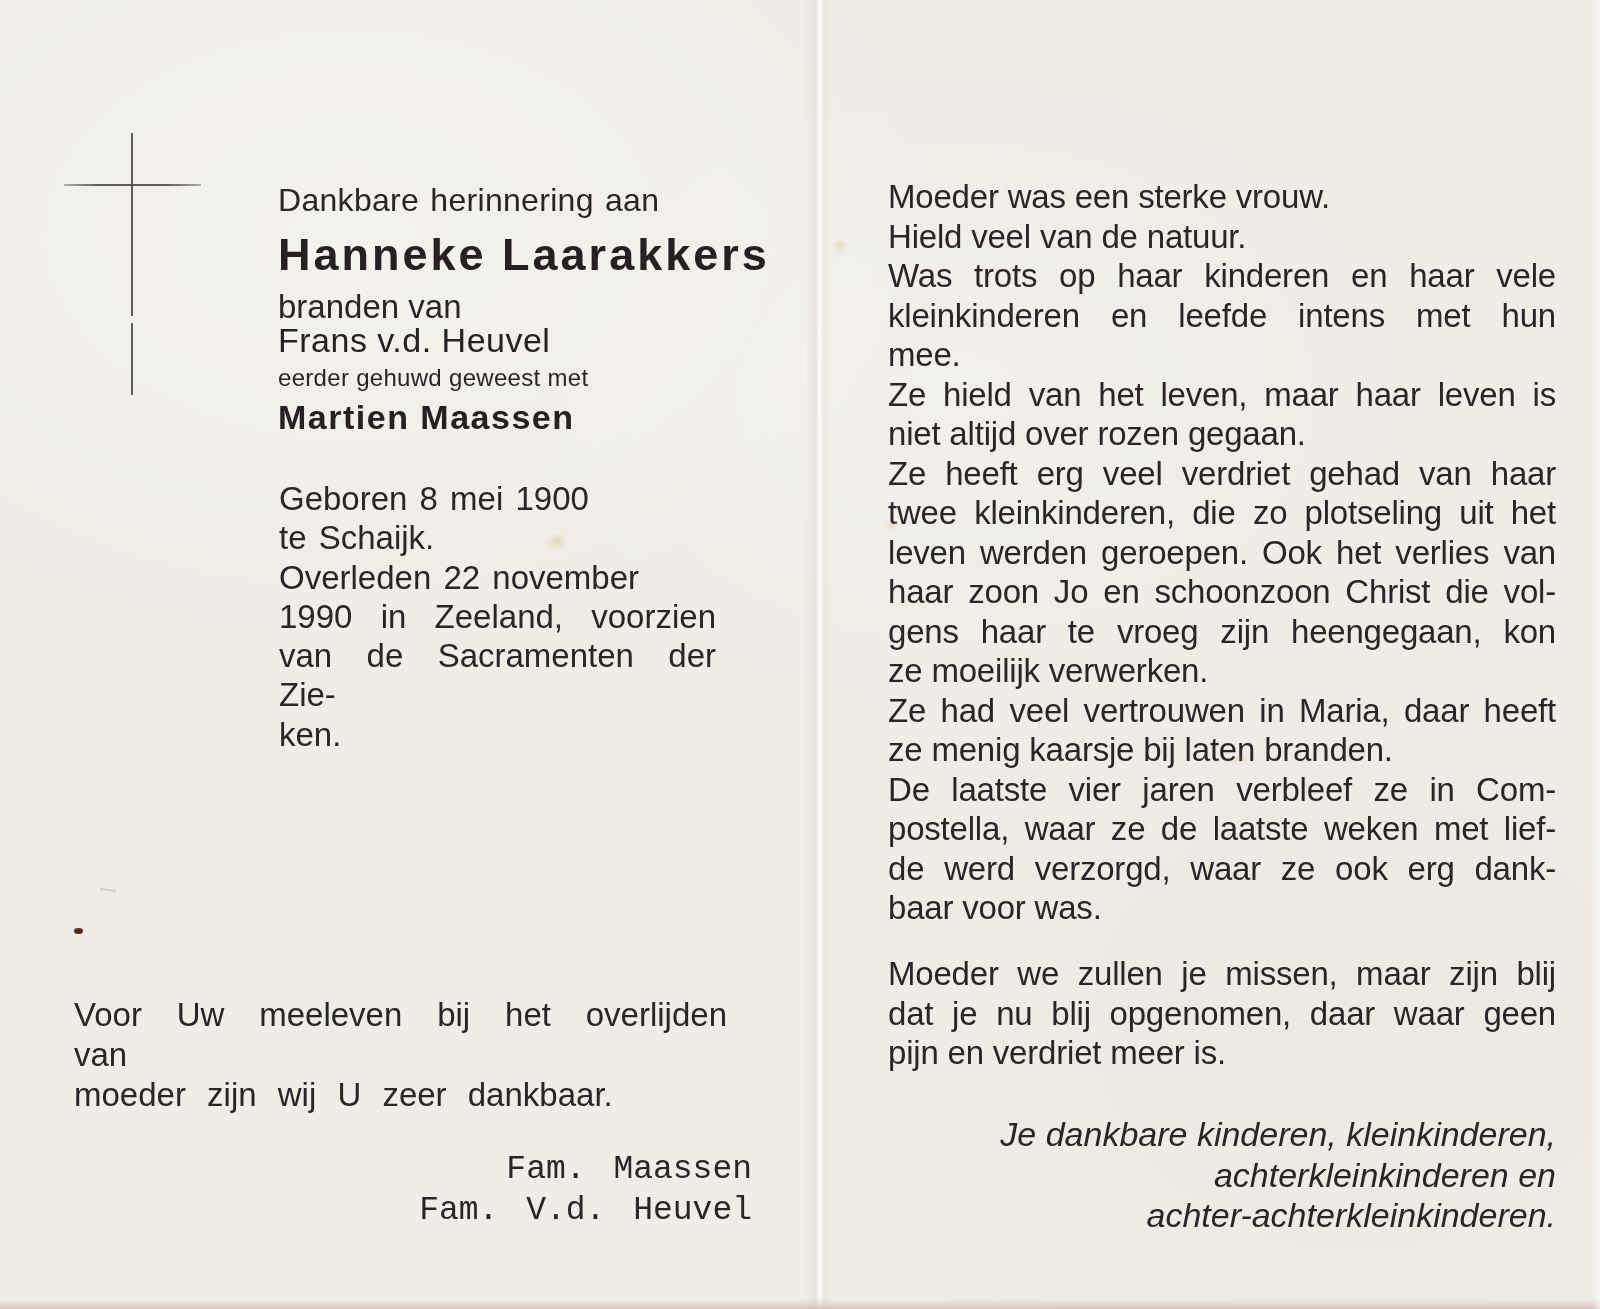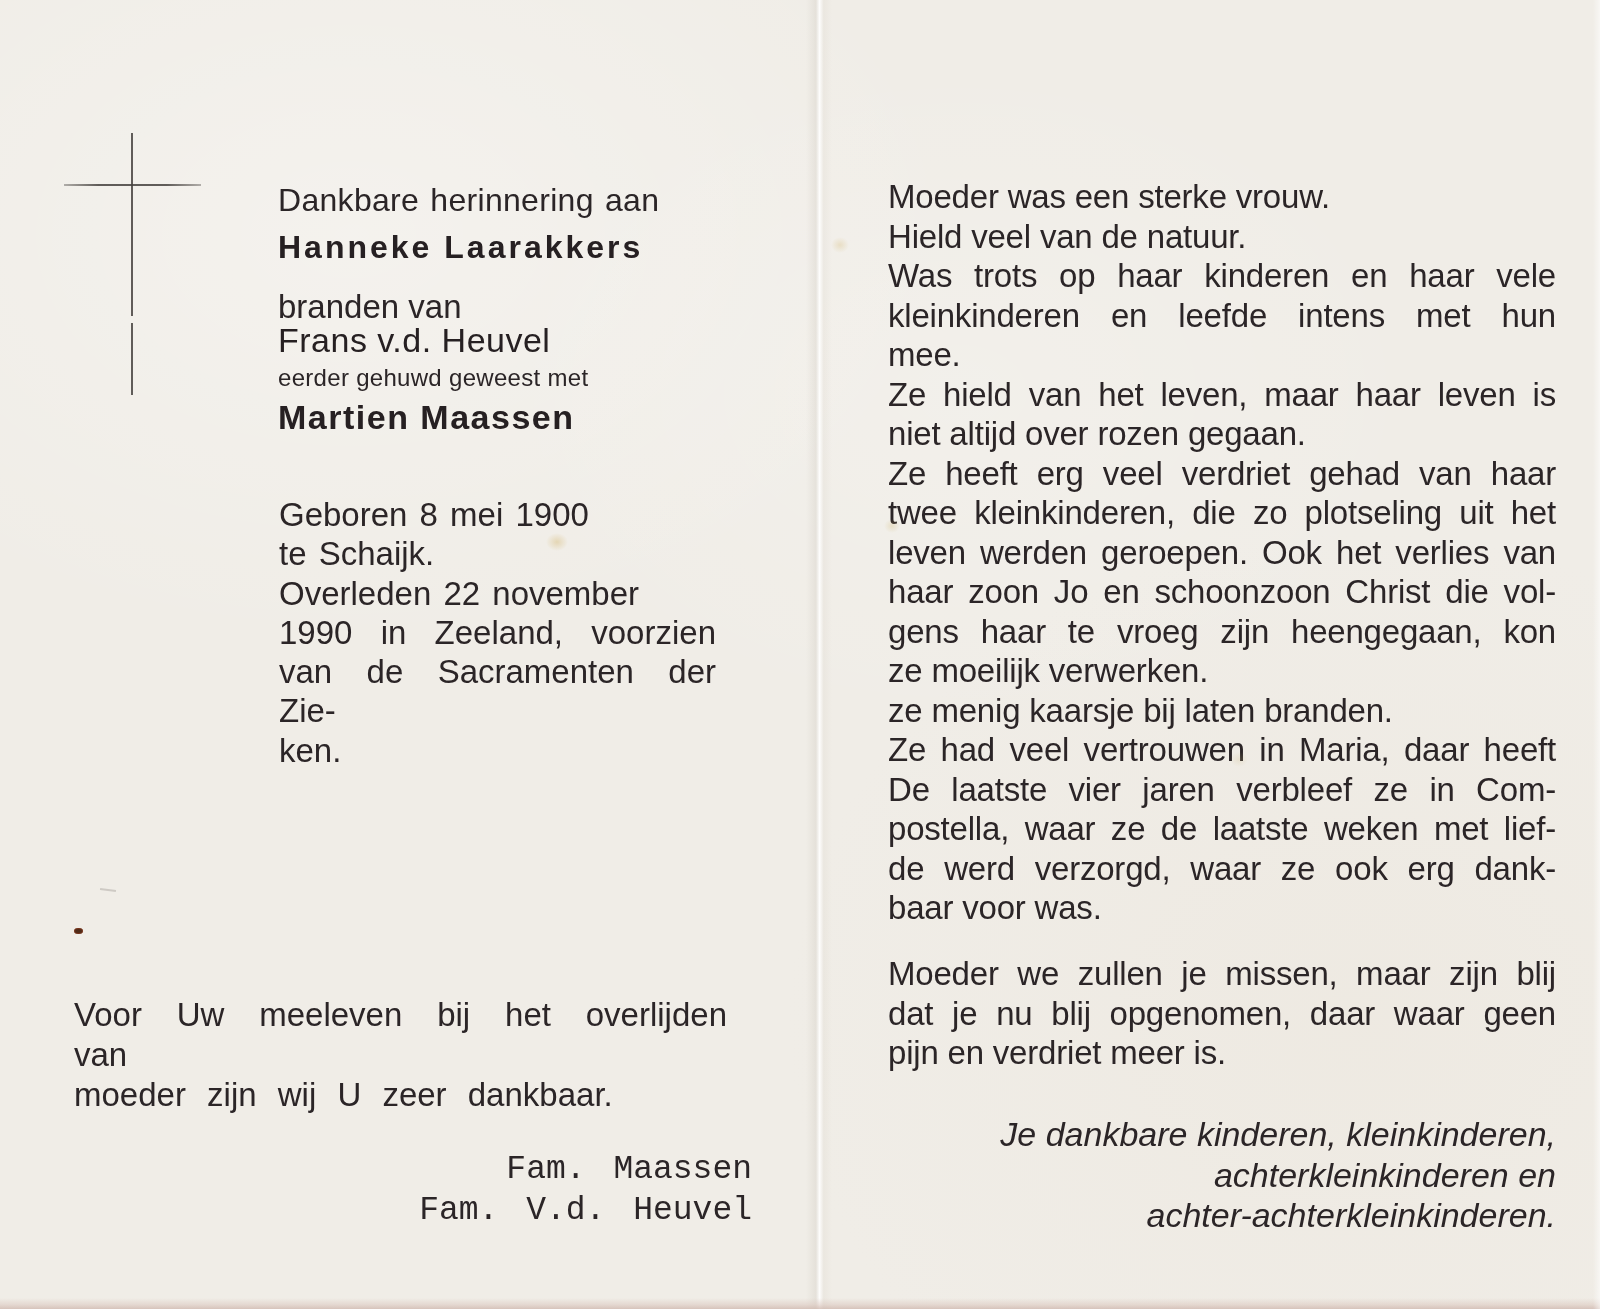"Hanneke Laarakkers" .name { font-size: 32px -> 45px }
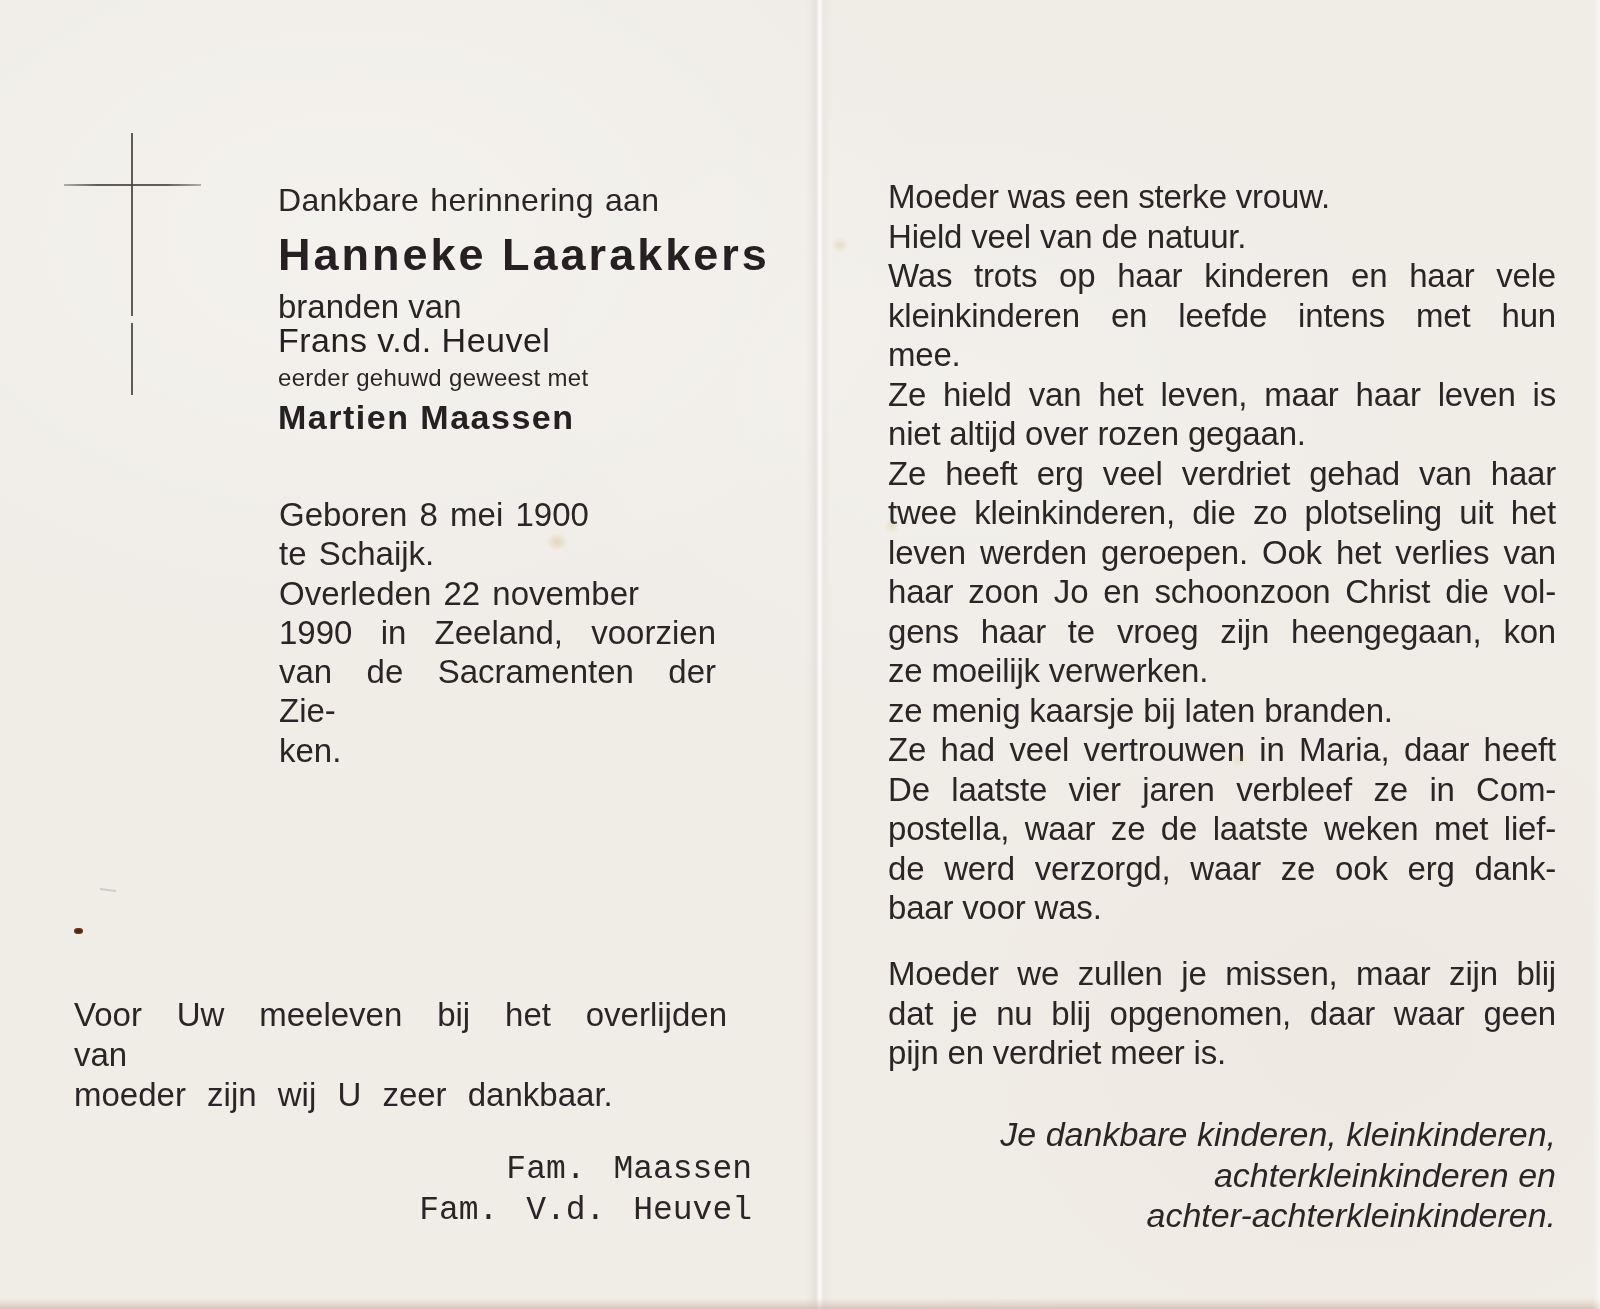"Geboren 8 mei 1900" .life { margin-top: 16px -> none }
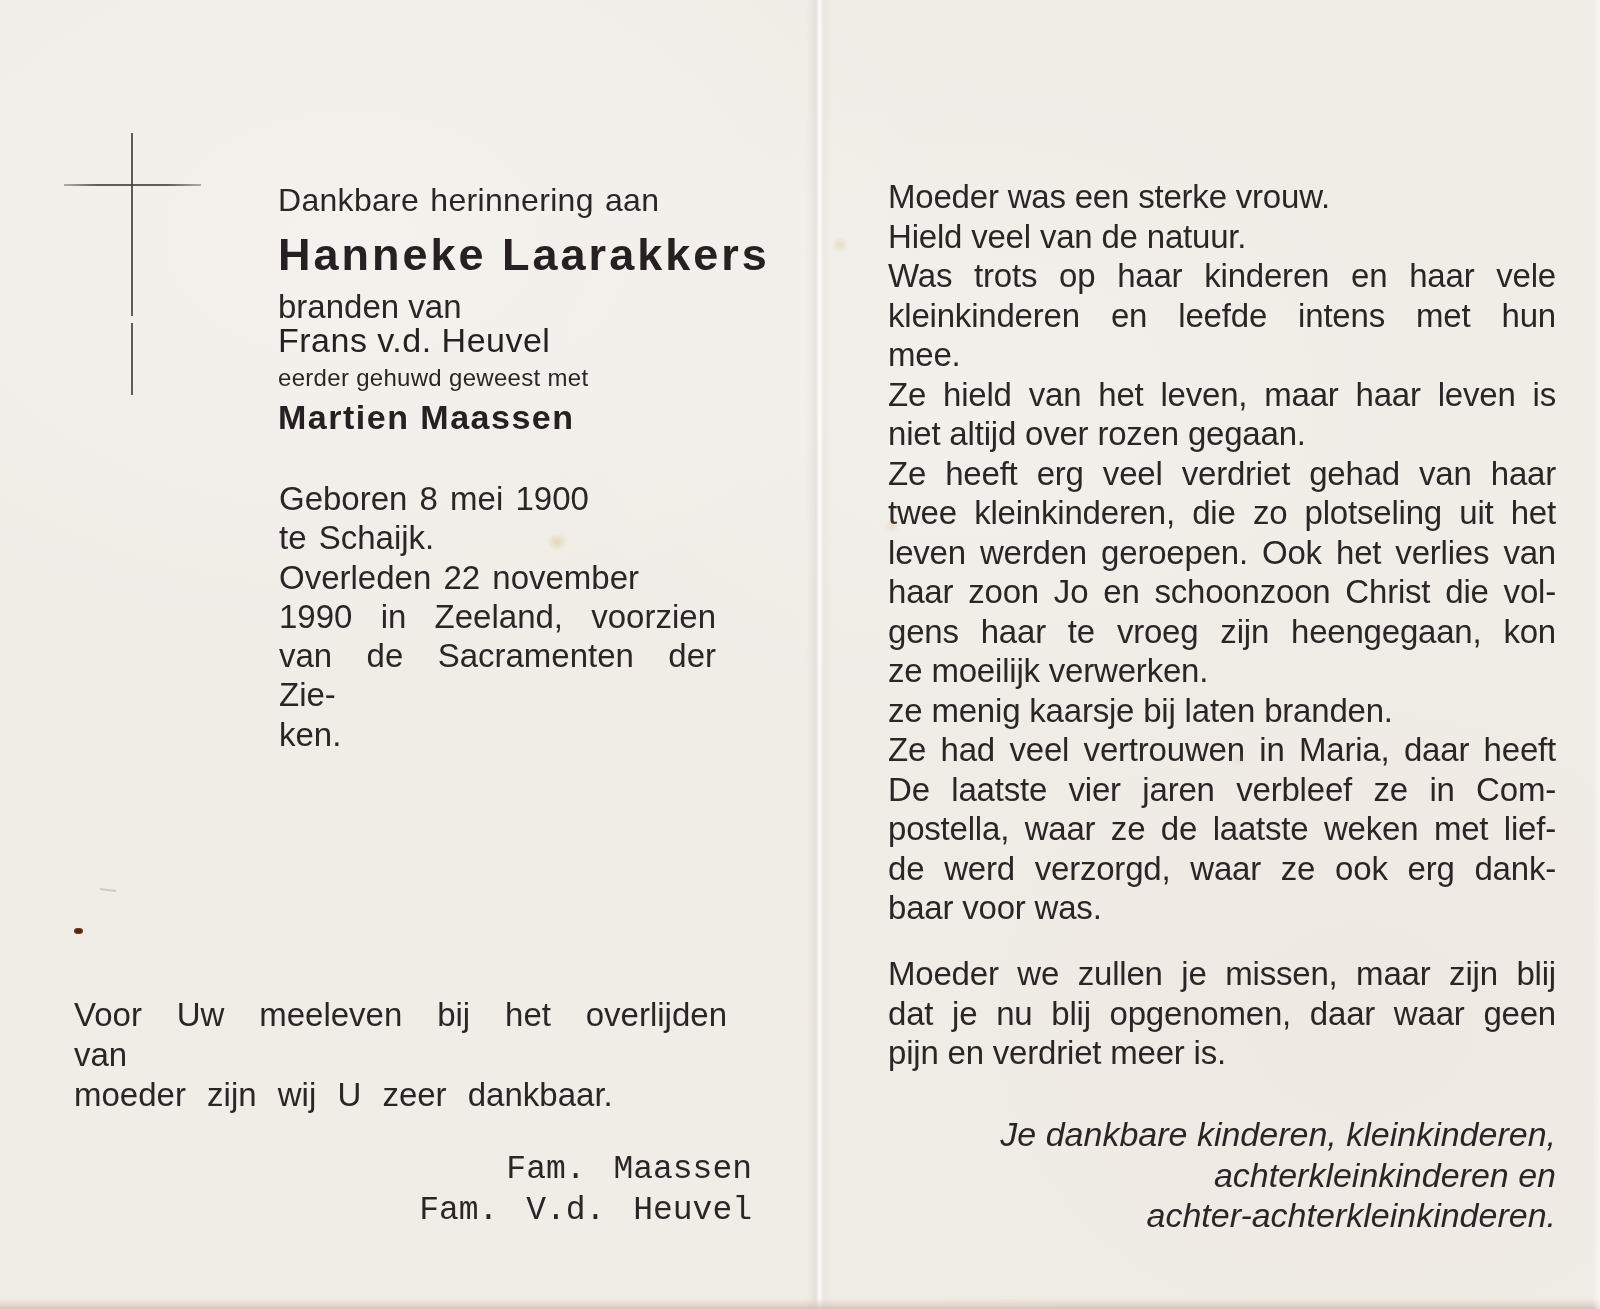"ze menig kaarsje bij laten" div.ln { order: before "Ze had veel vertrouwen in" -> after "Ze had veel vertrouwen in" }
